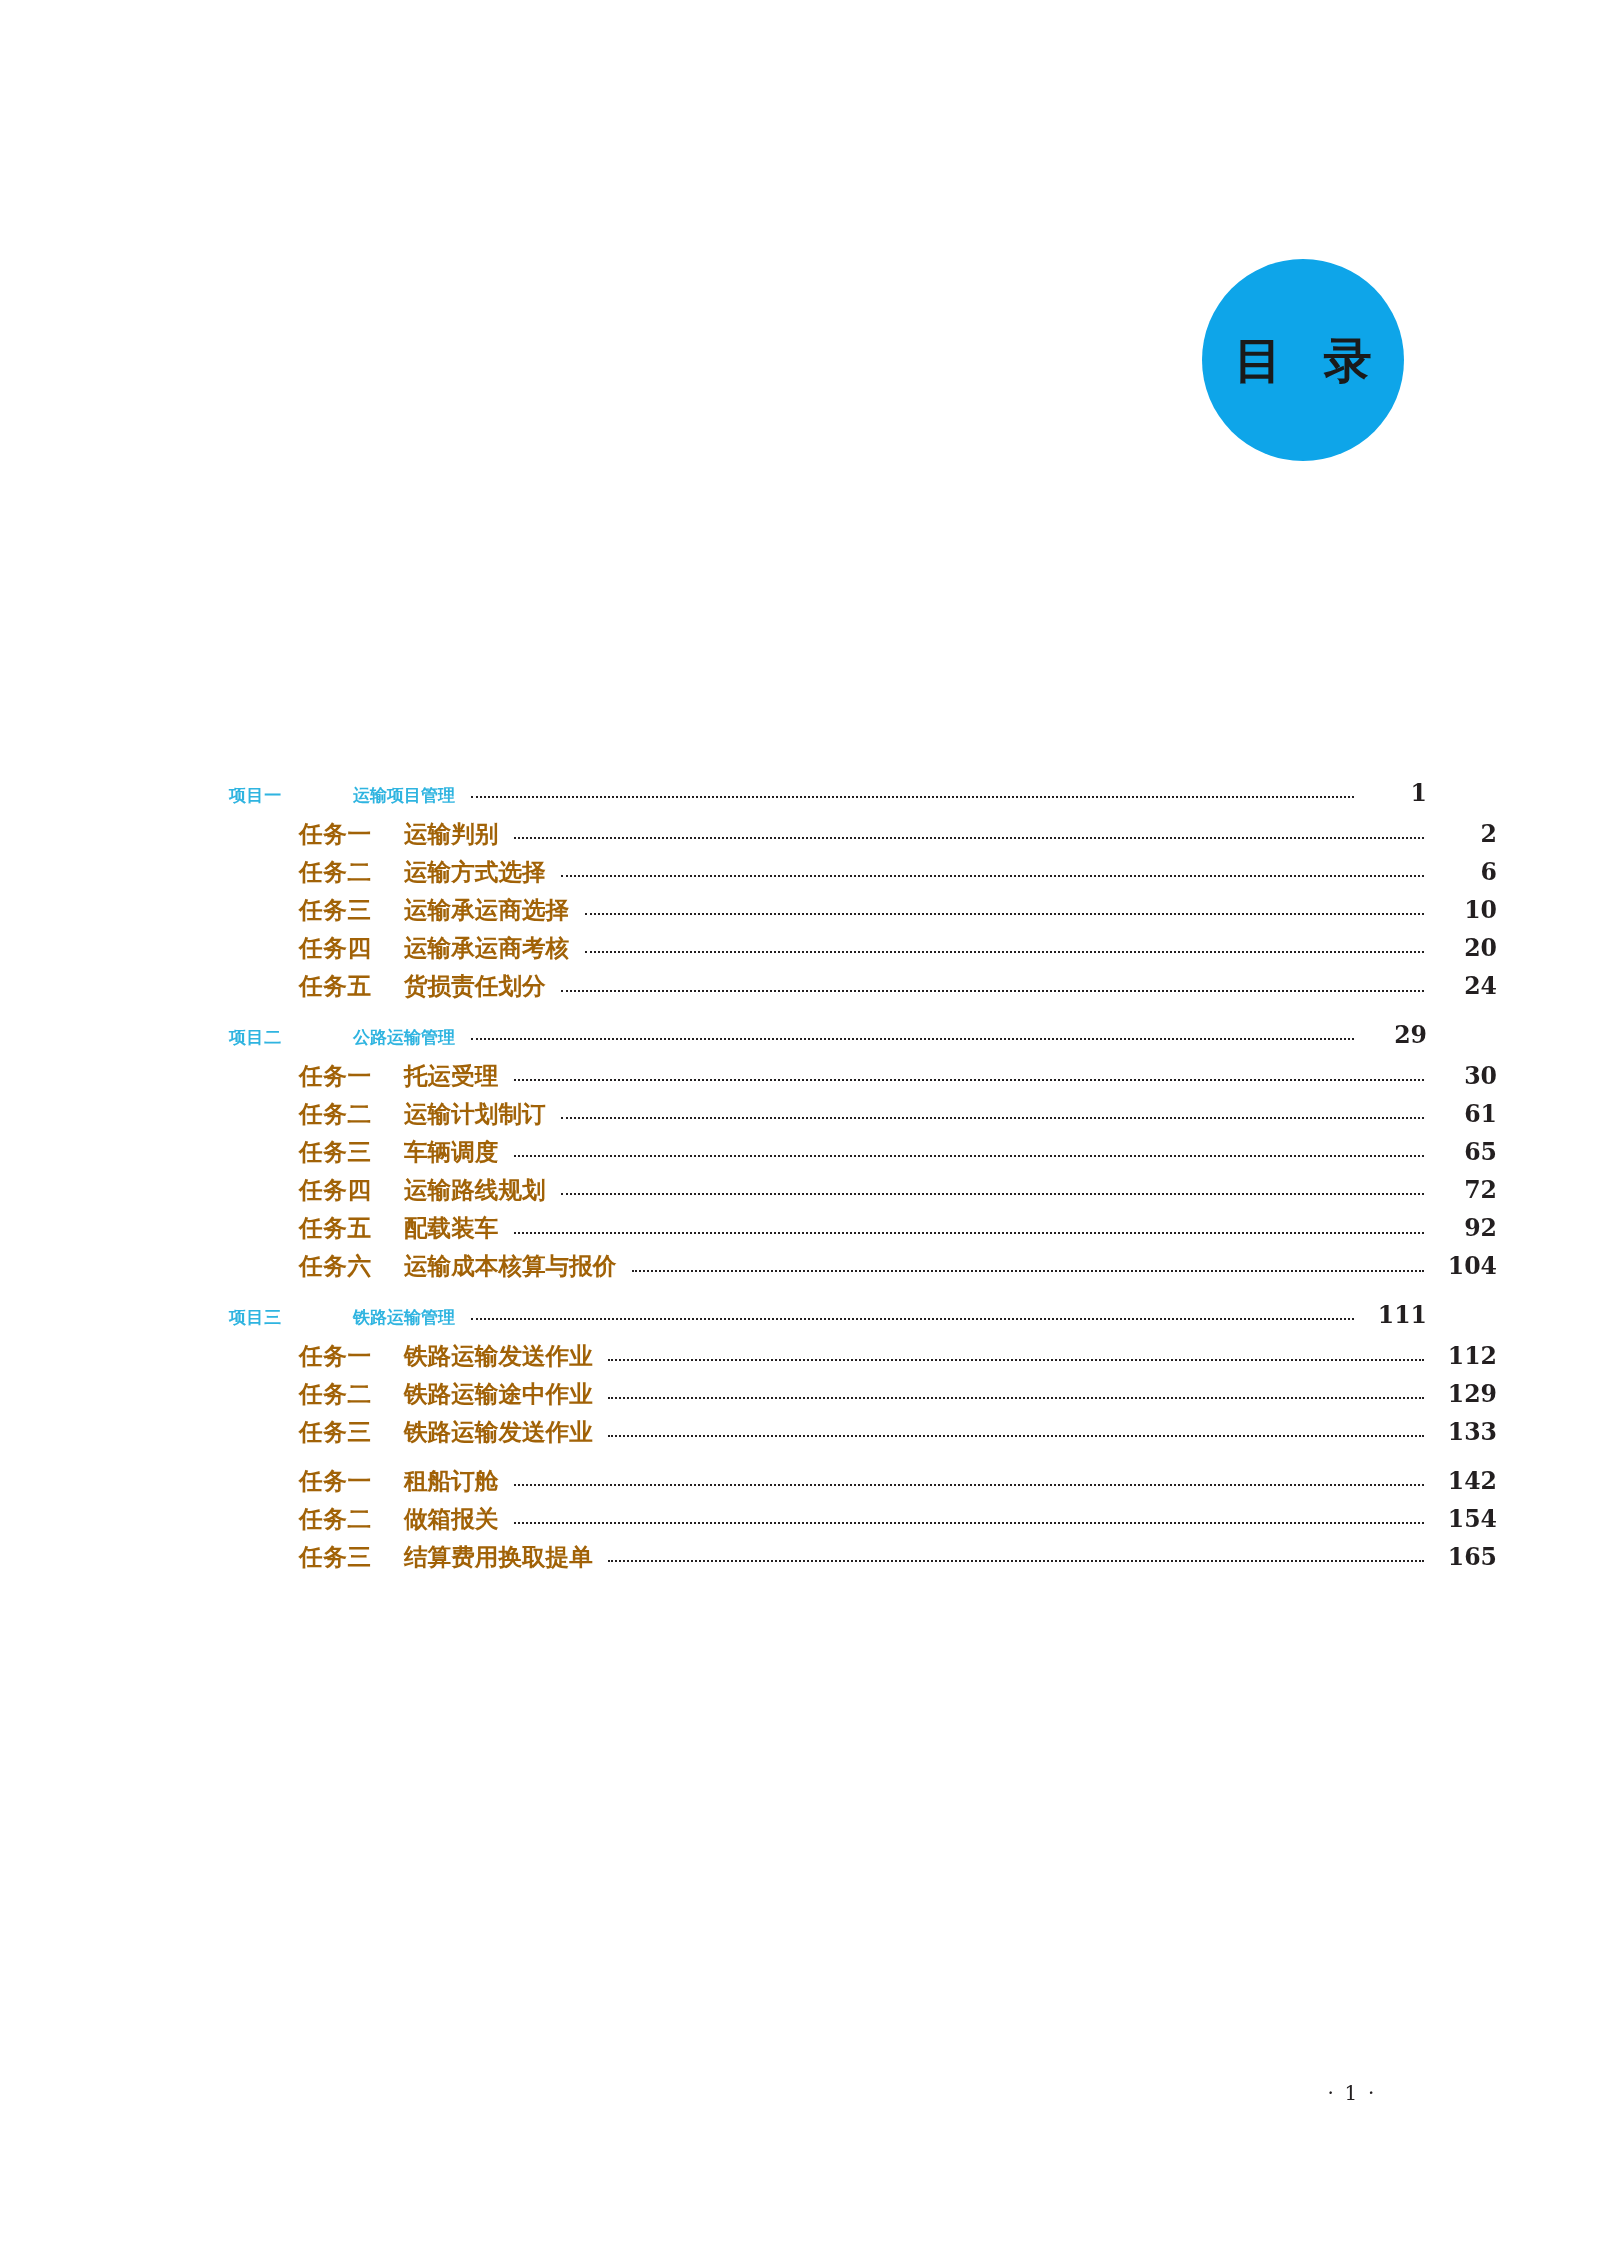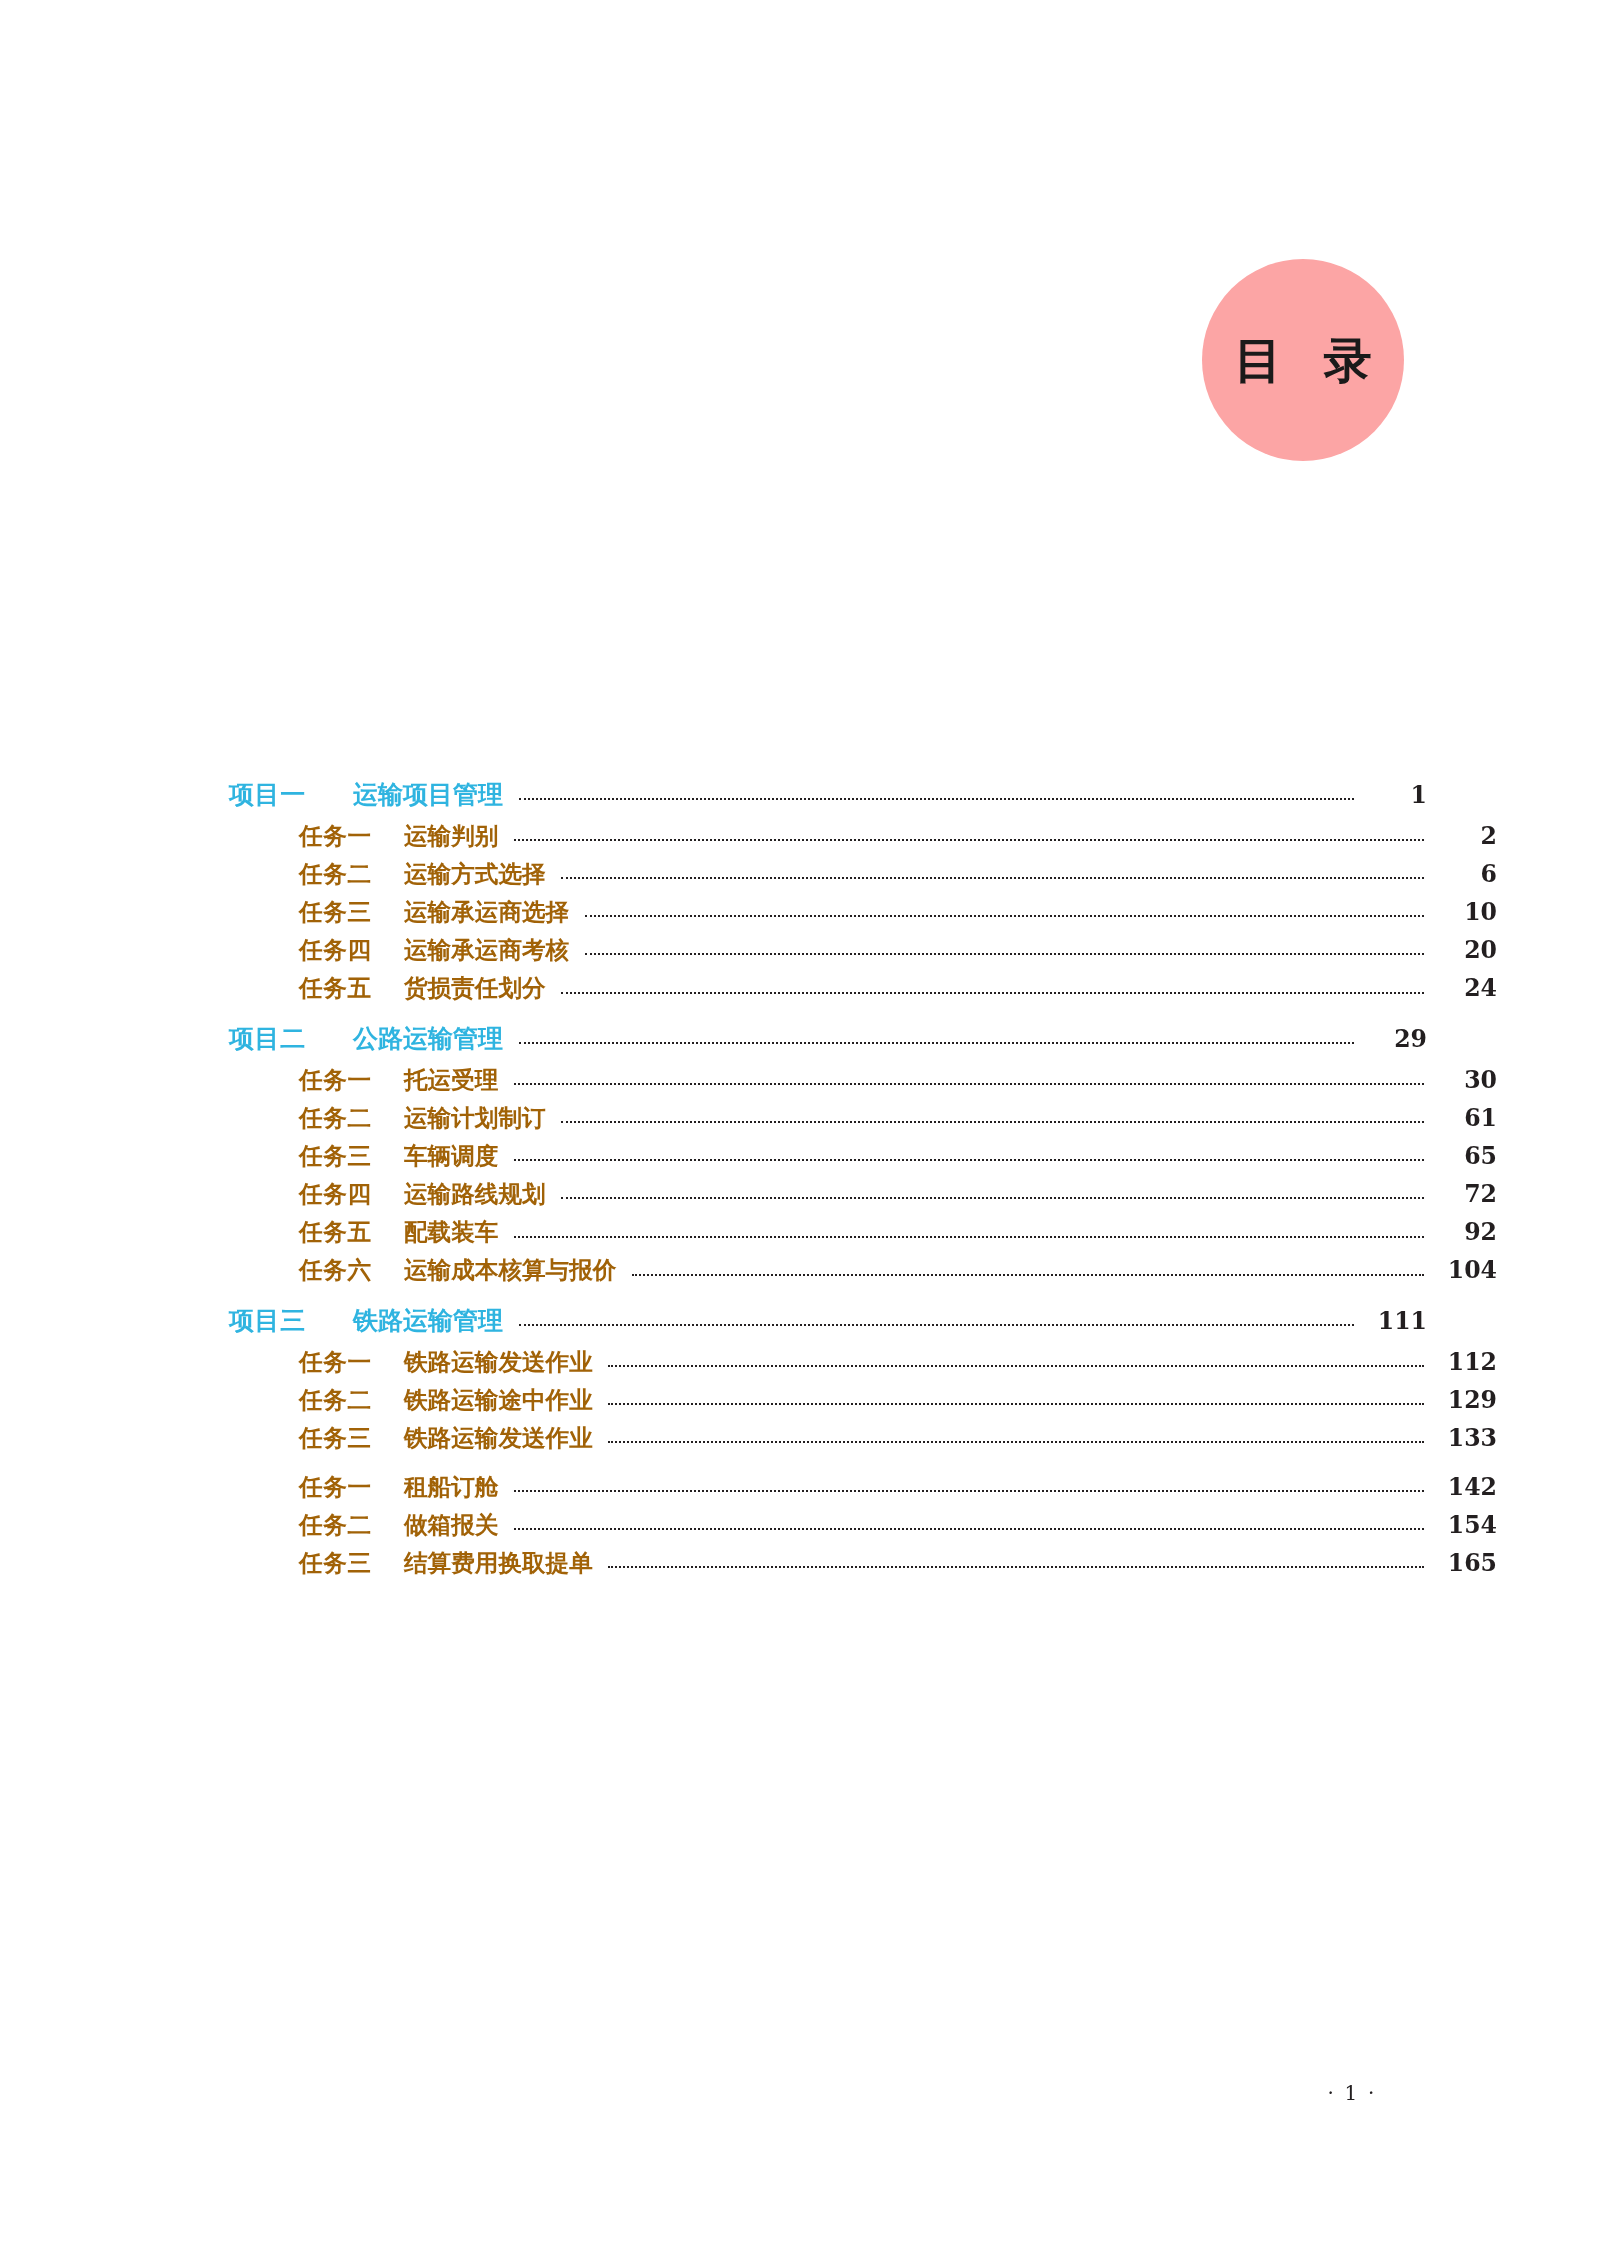"目 录" .title-circle { background: #fca5a5 -> #0ea5e9 }
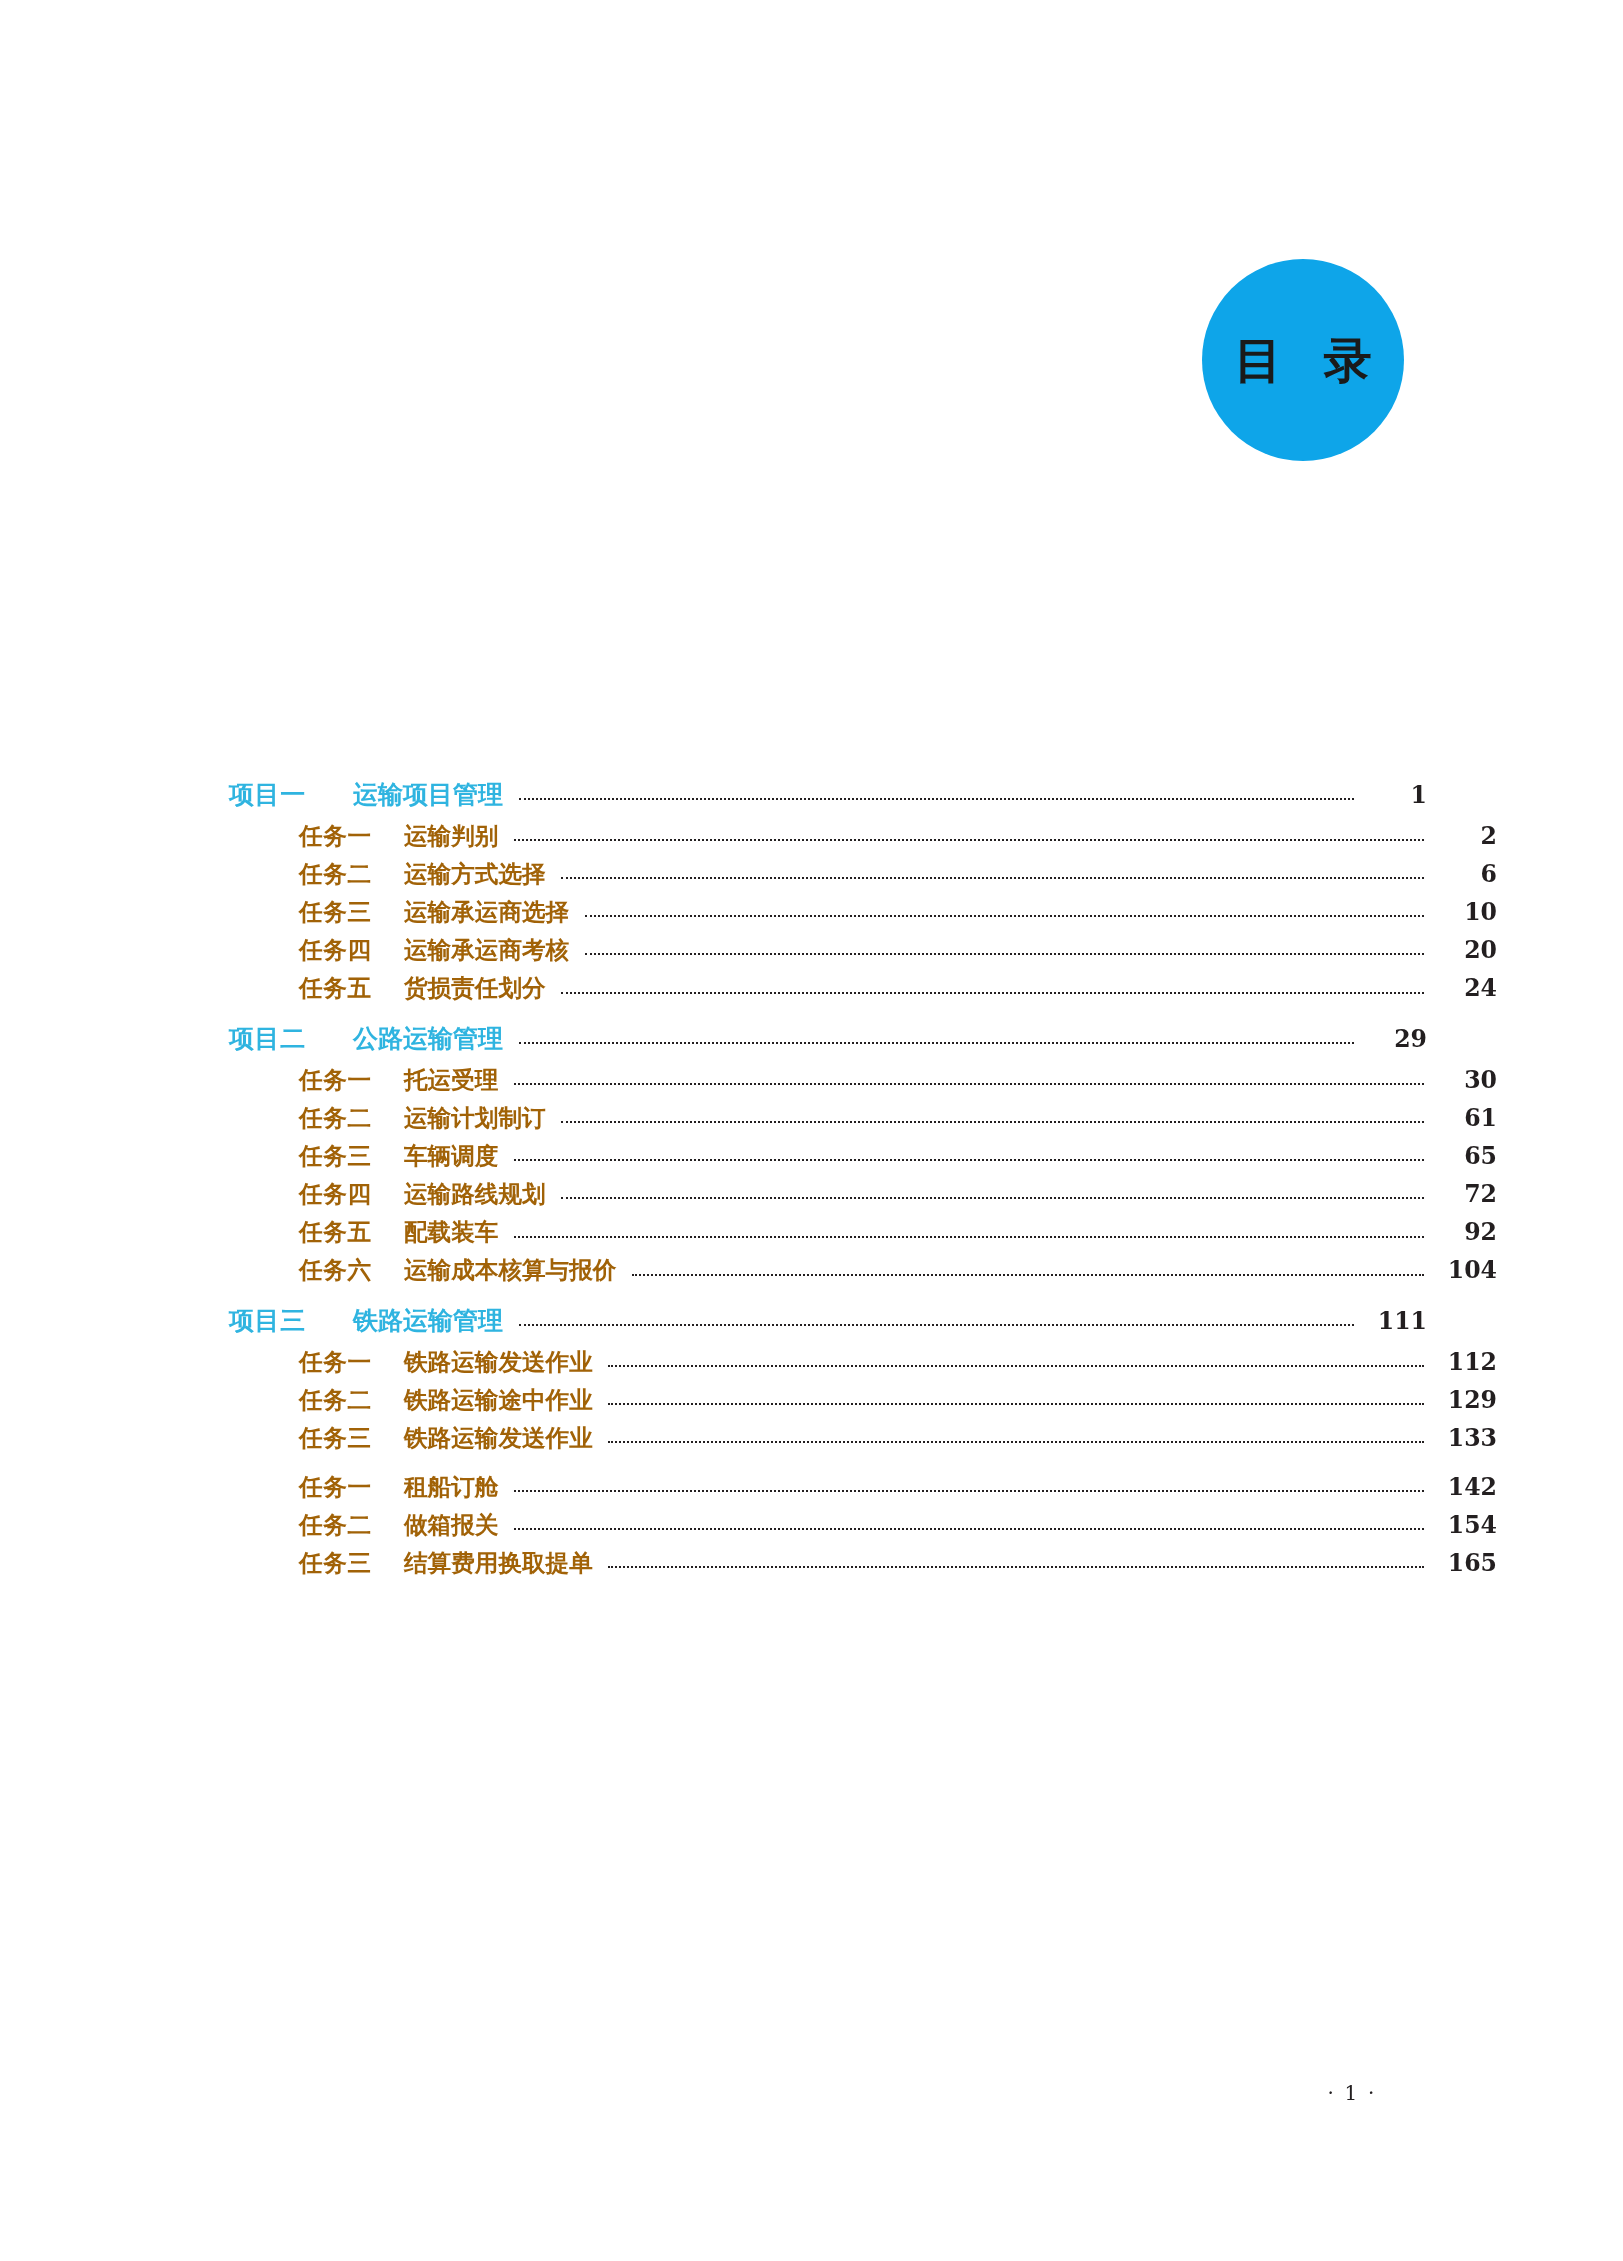"项目一" .row.level1 .lbl, .row.level1 .ttl { font-size: 25px -> 17px }
